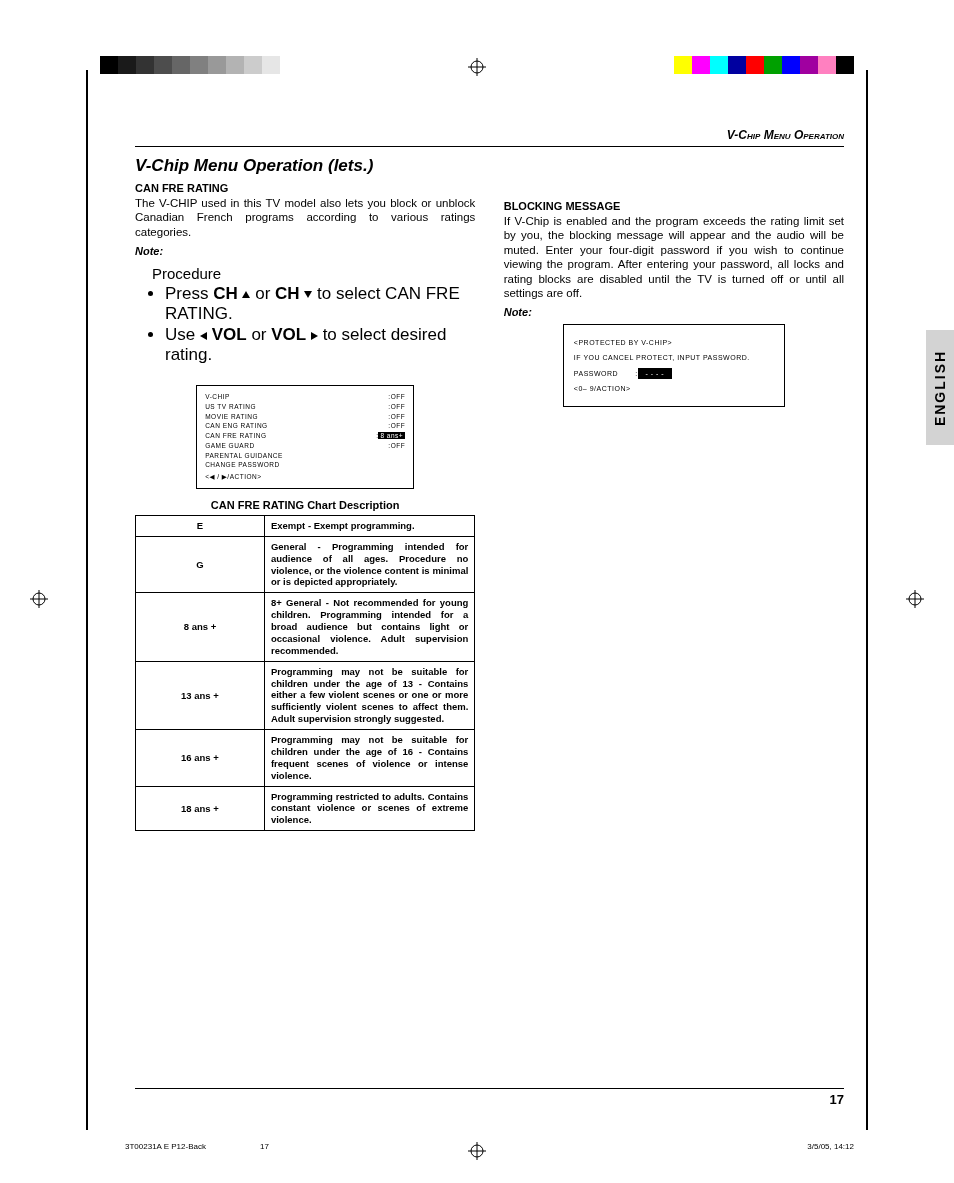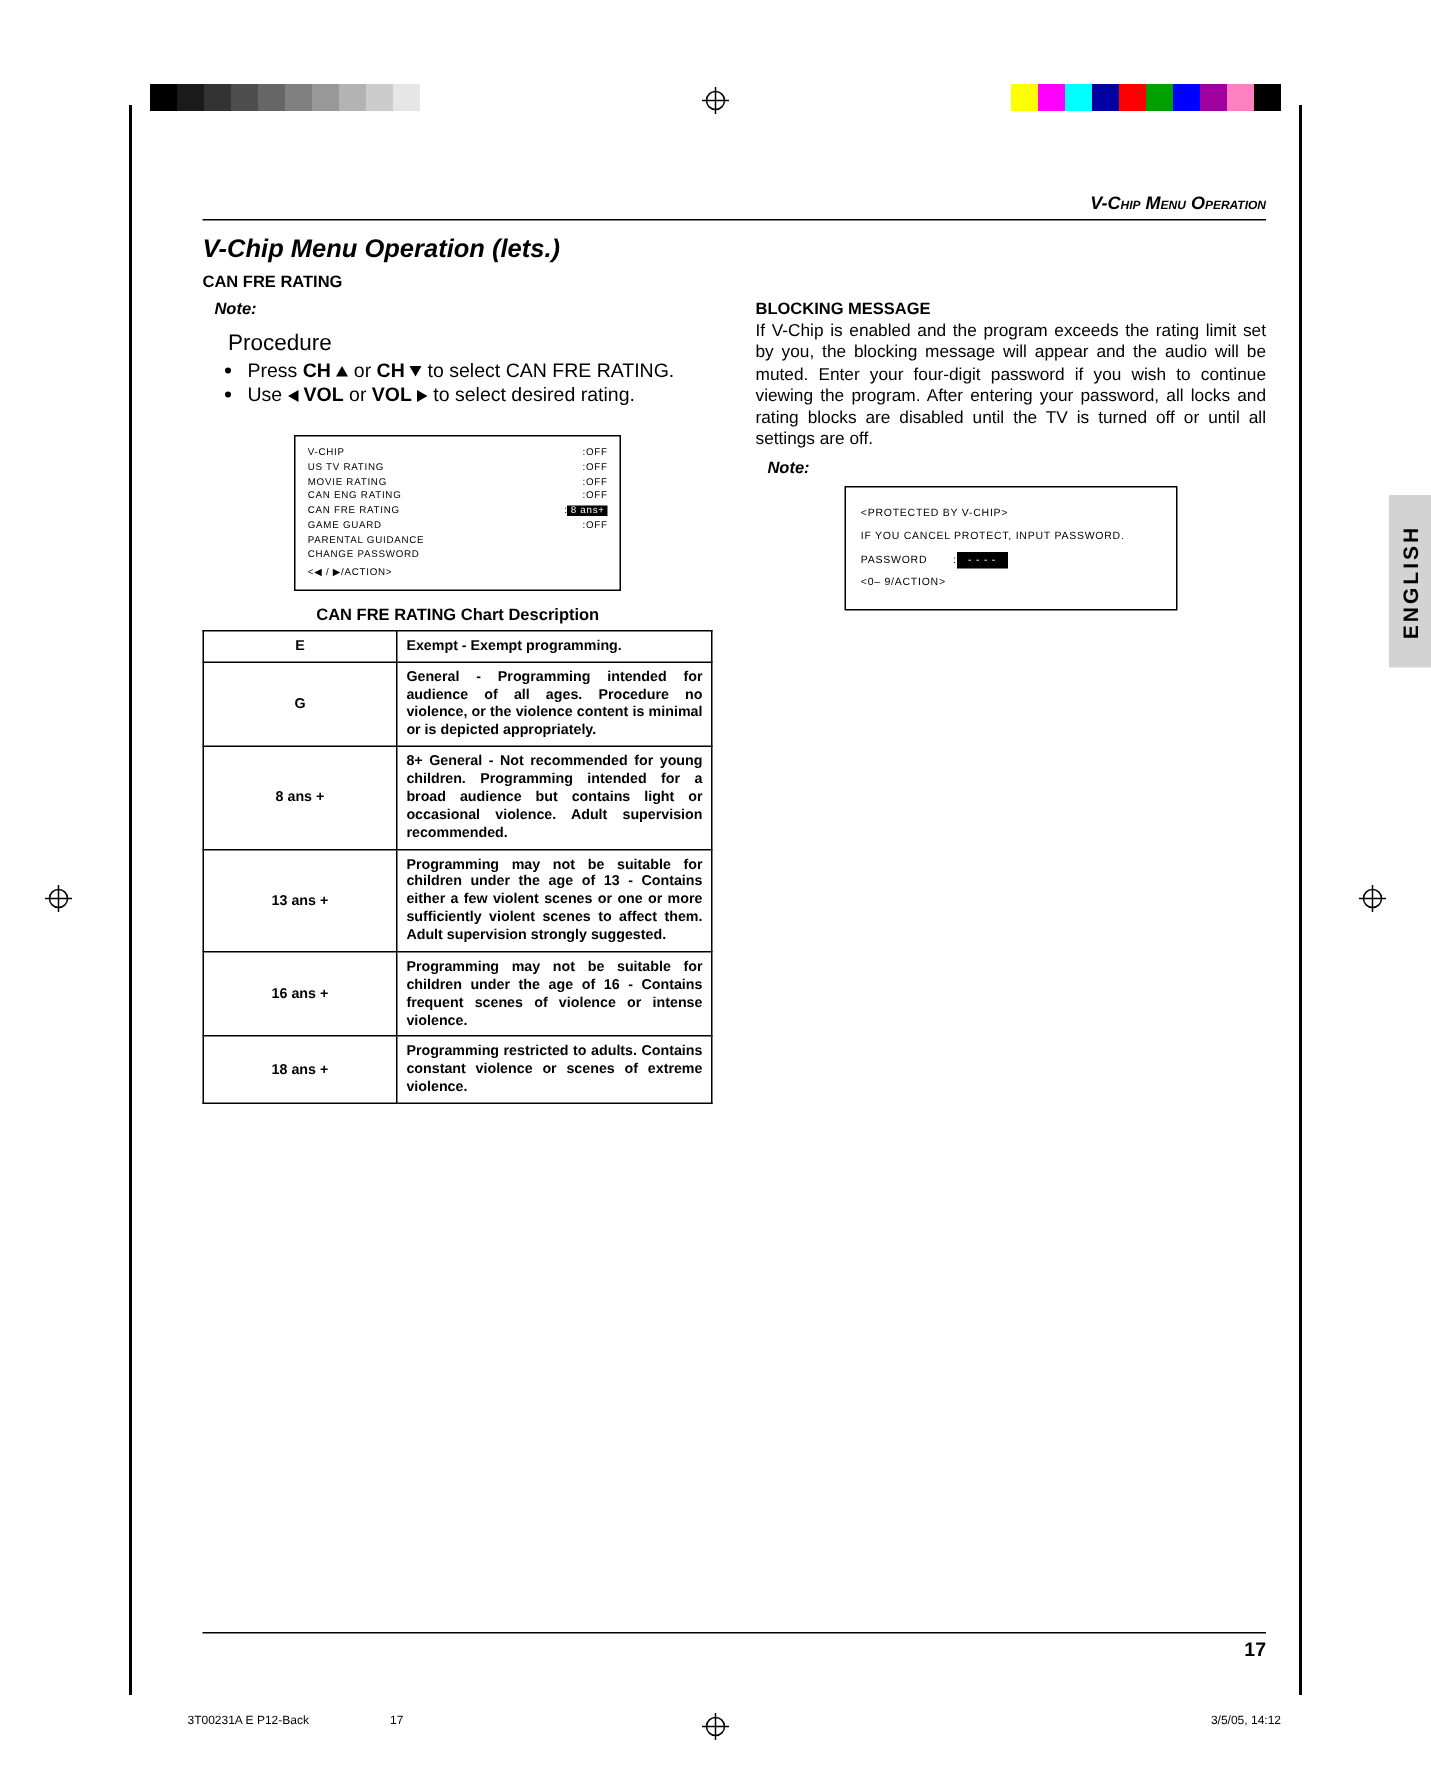"The V-CHIP used in this" p.body { html: none -> <p>The V-CHIP used in this TV model also lets you block or unblock Canadian French programs according to various ratings categories.</p> }
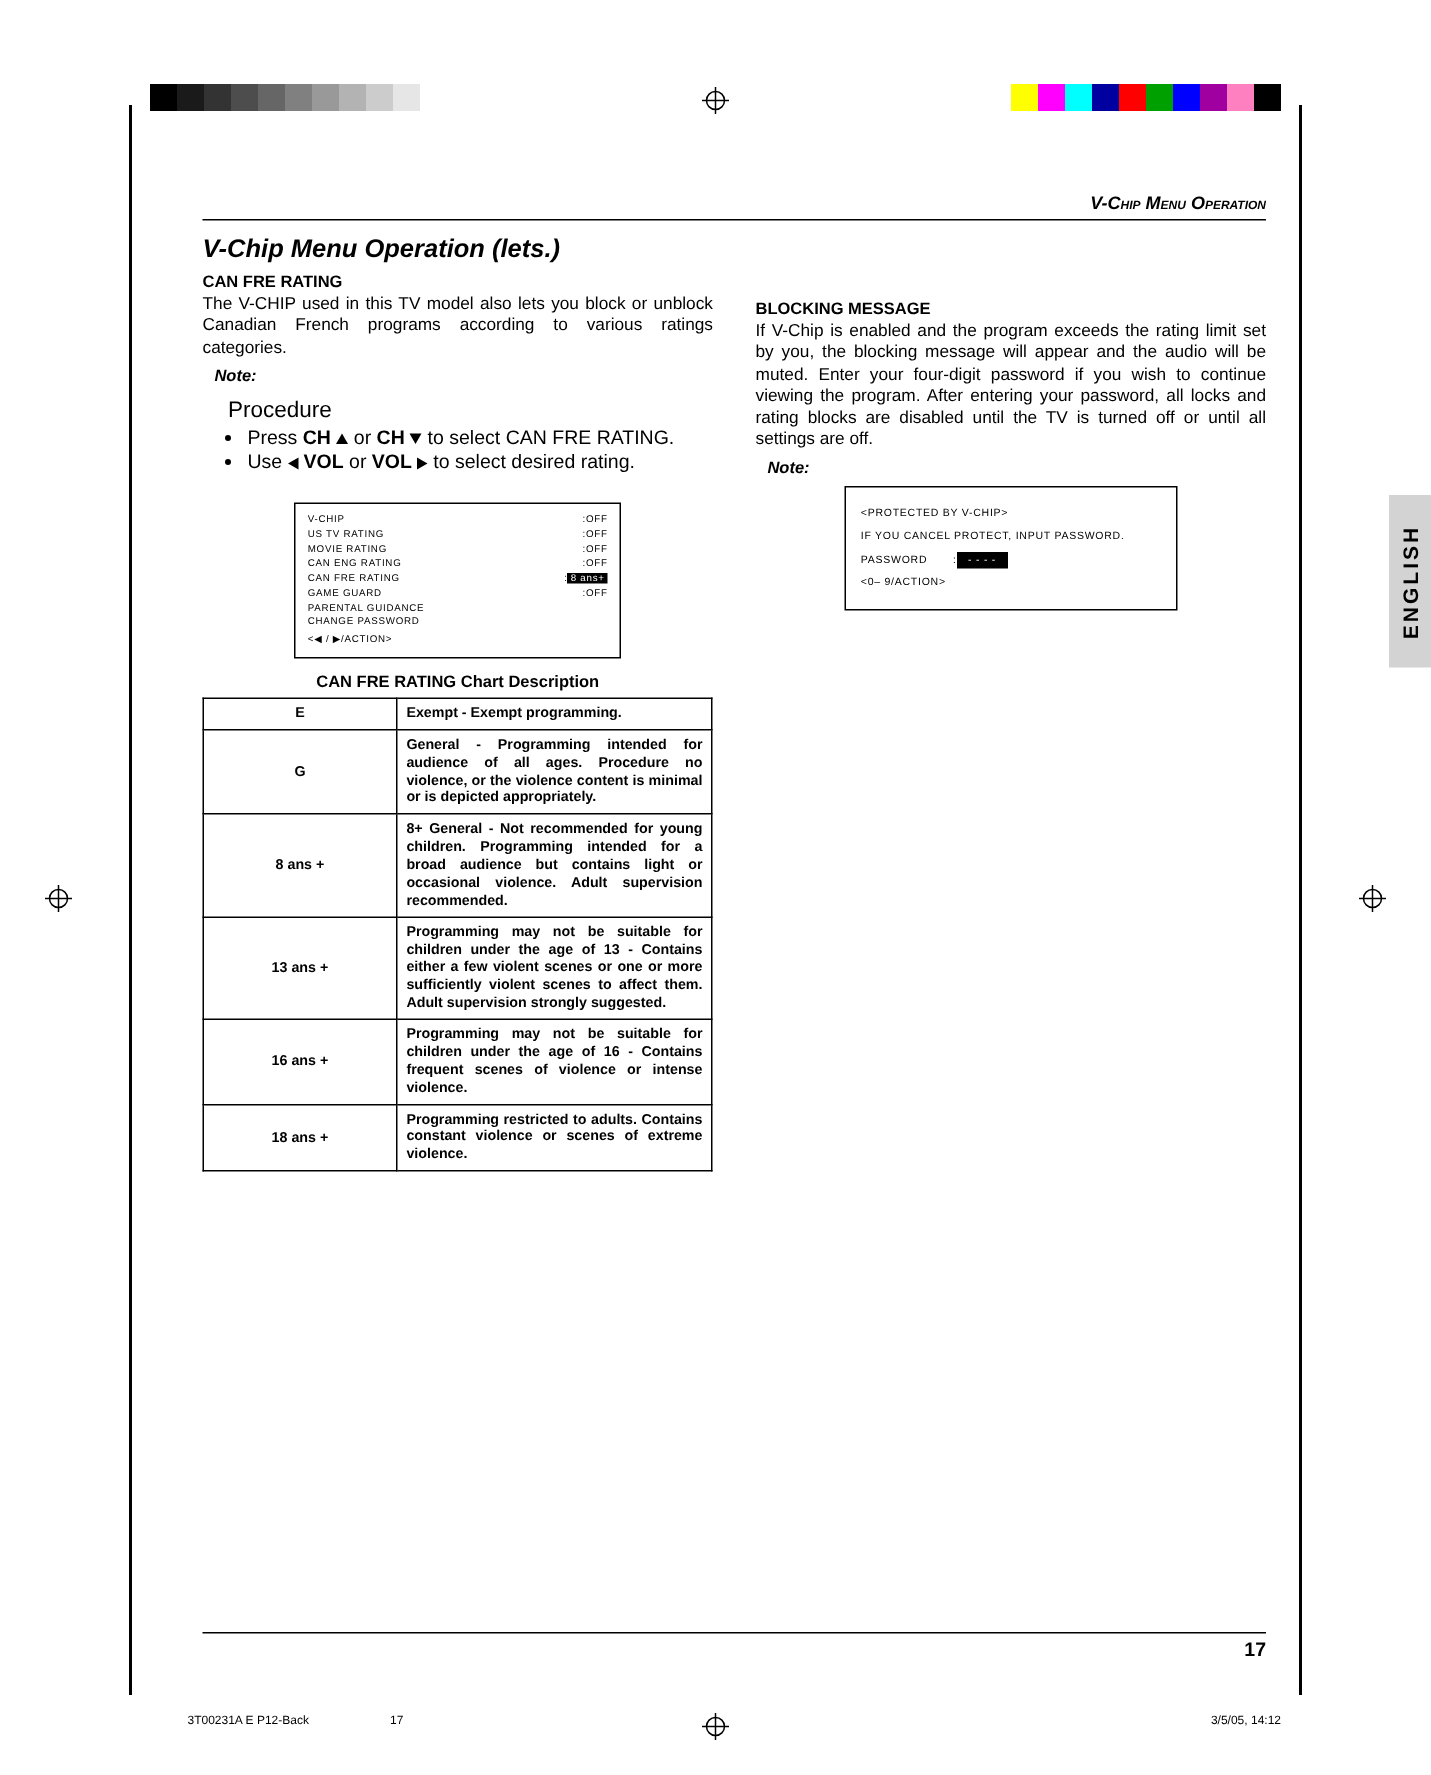"Note:" .note-label { text-align: center -> none }
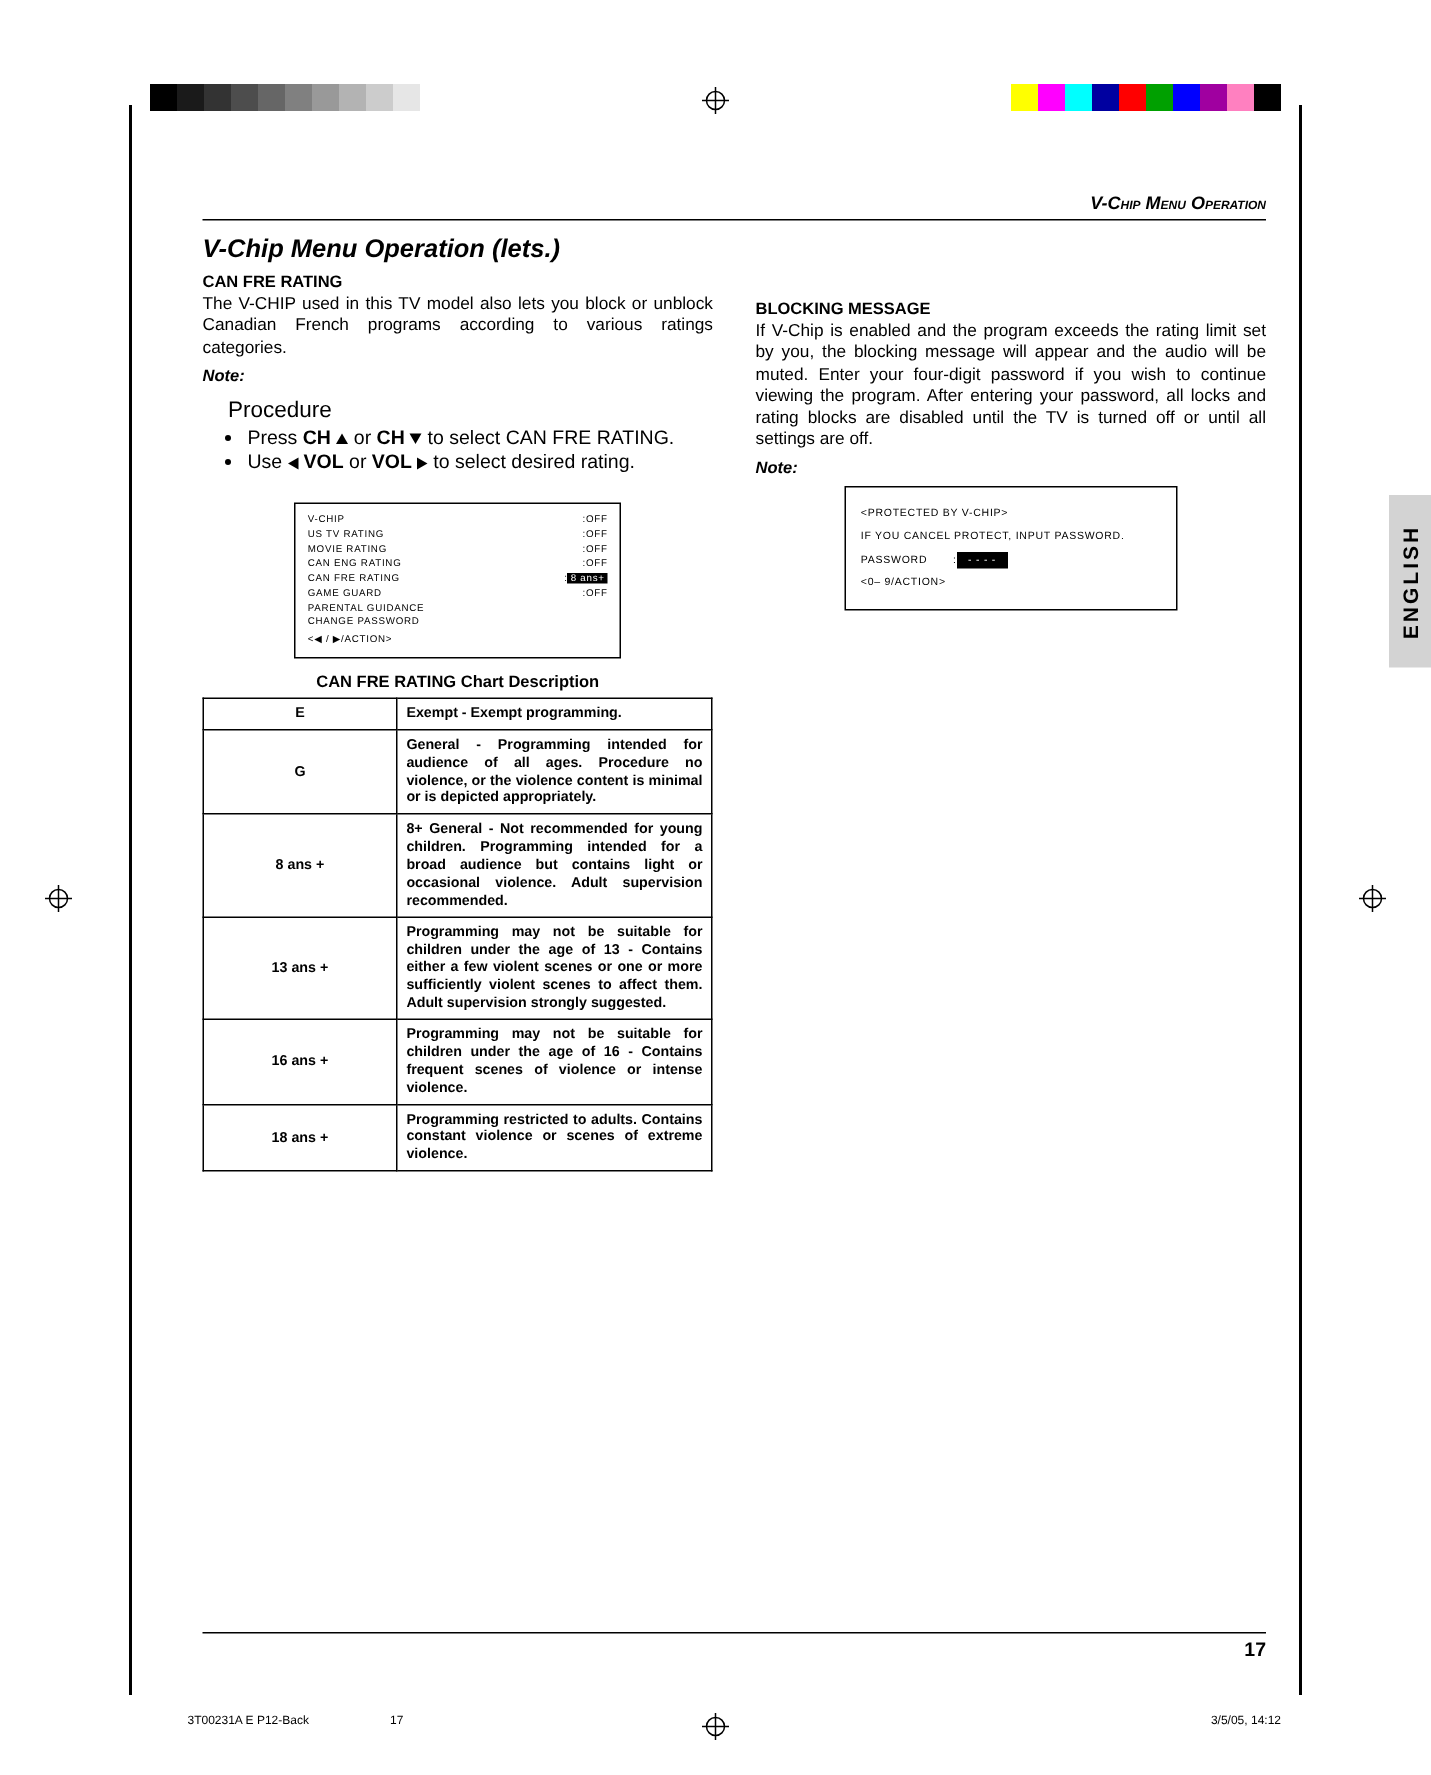"Press CH or CH to" ul.proc { font-size: 13px -> 17px }
